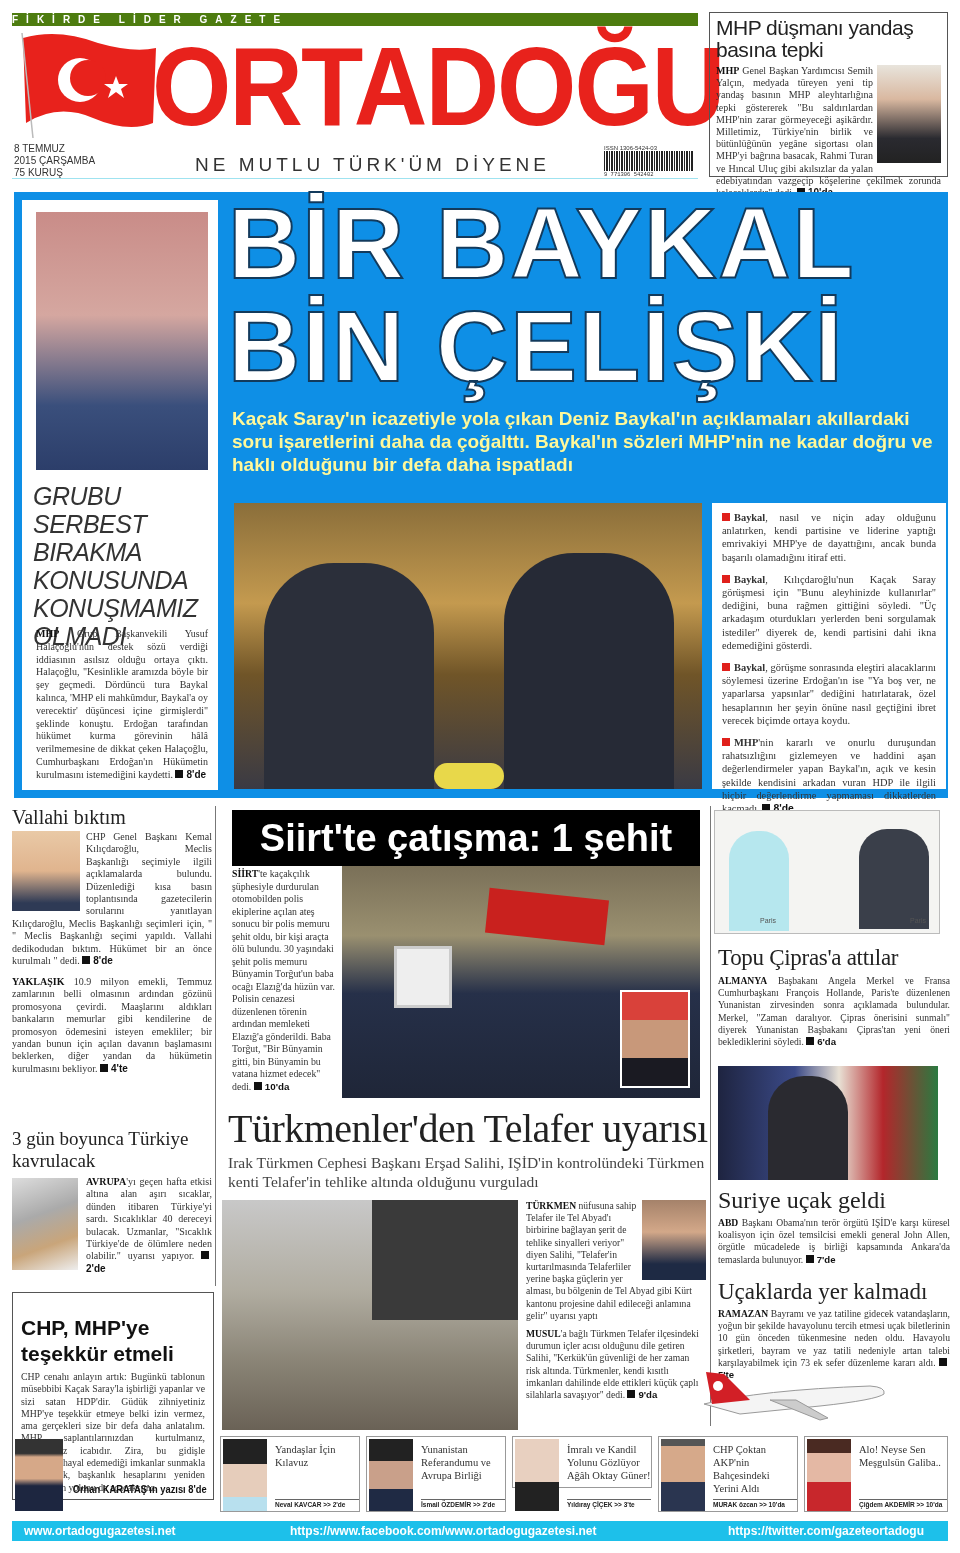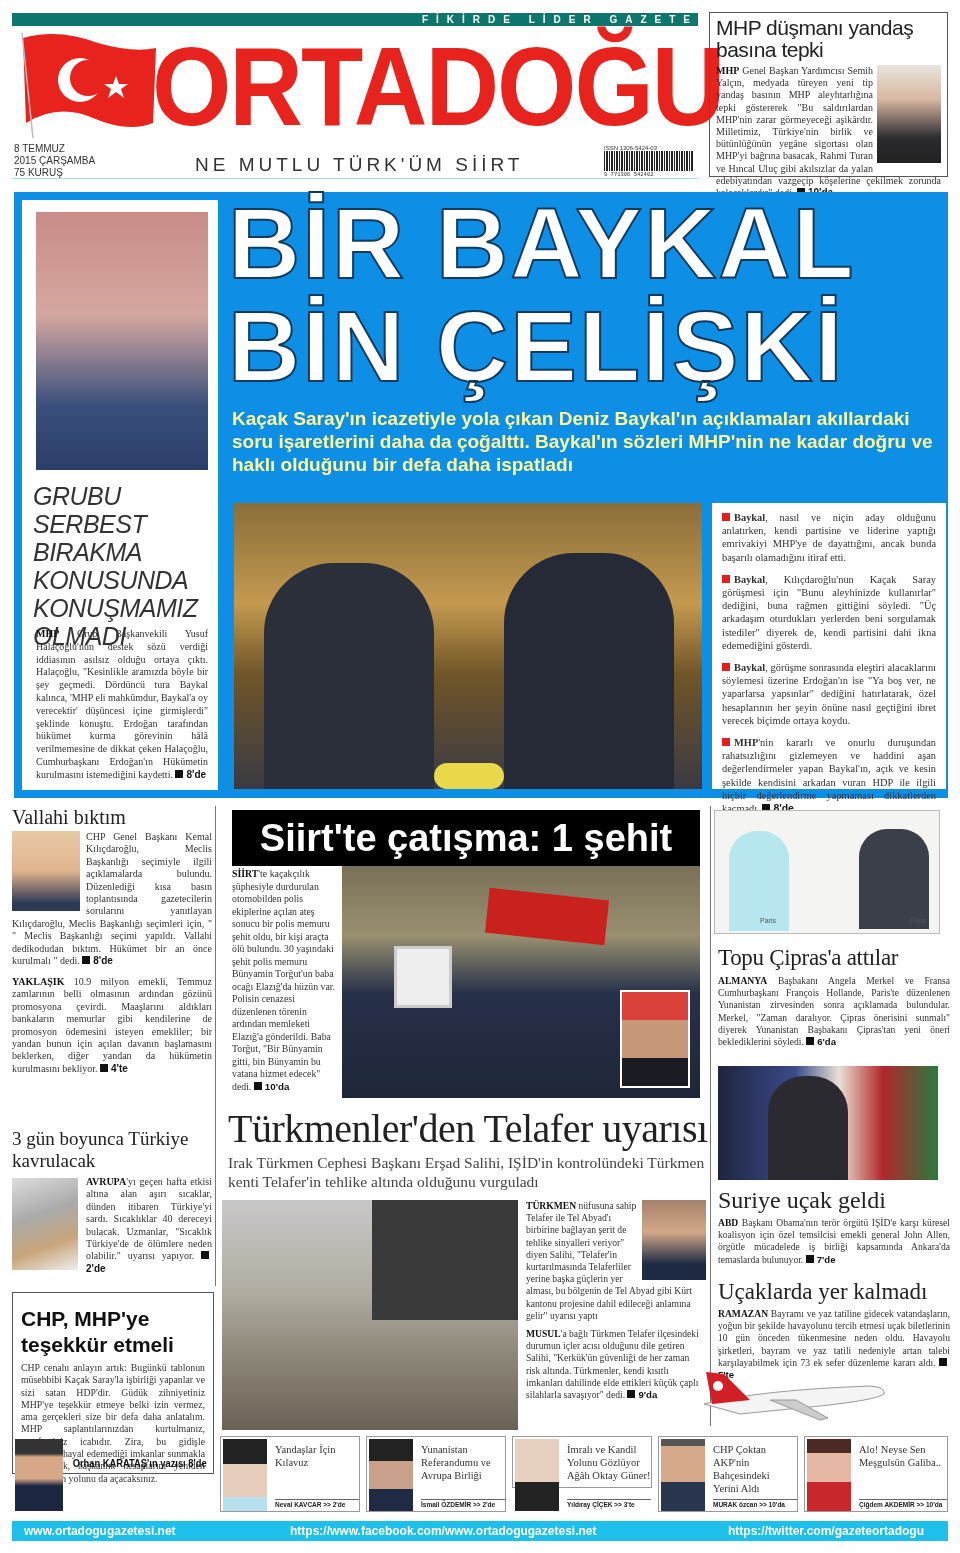"FİKİRDE LİDER GAZETE" #tagline-bar { background: #0f766e -> #4d7c0f; text-align: right -> left }
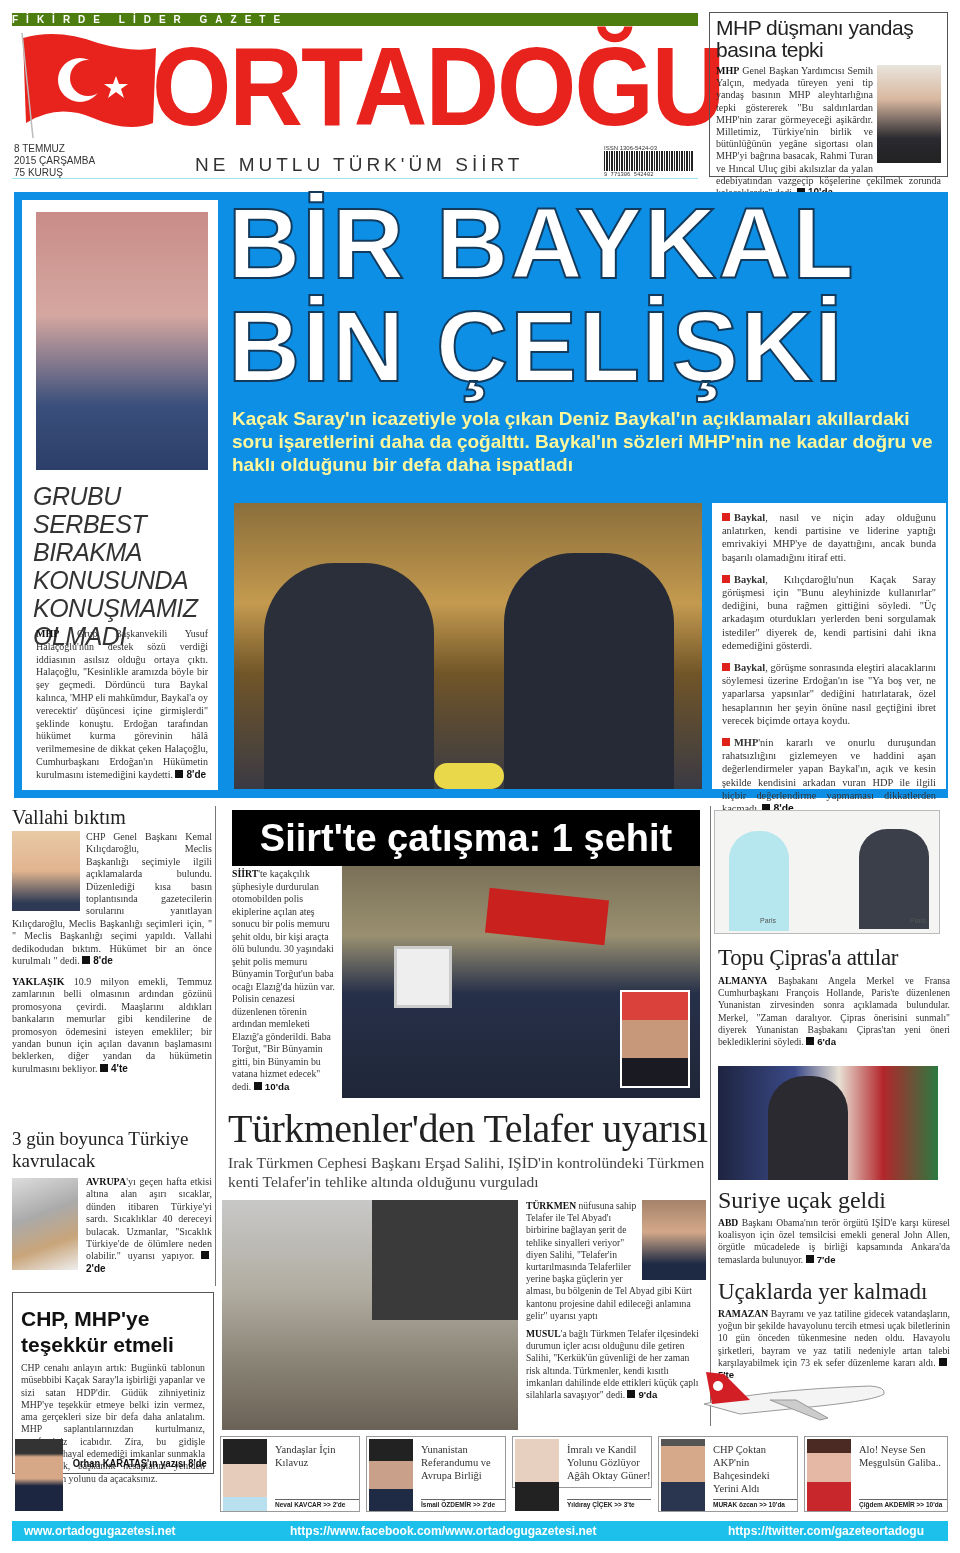"NE MUTLU TÜRK'ÜM SİİRT" div.abs { text: SİİRT -> DİYENE }
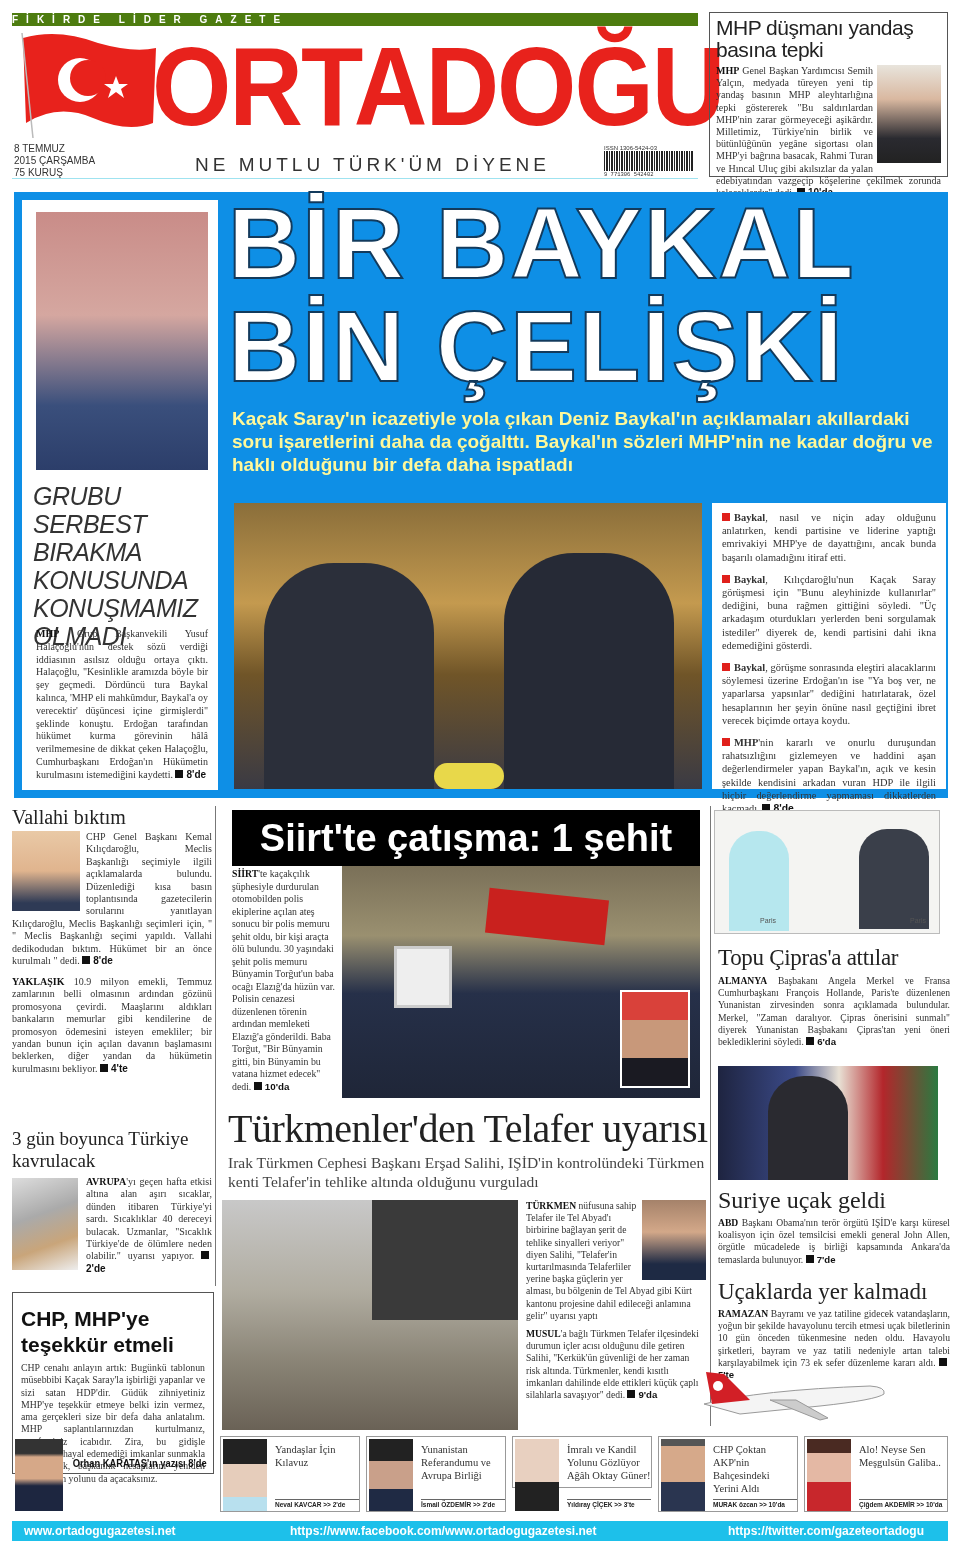"CHP, MHP'ye teşekkür etmeli" div.abs { height: 182px -> 208px; padding: 13px 8px -> 22px 8px }
